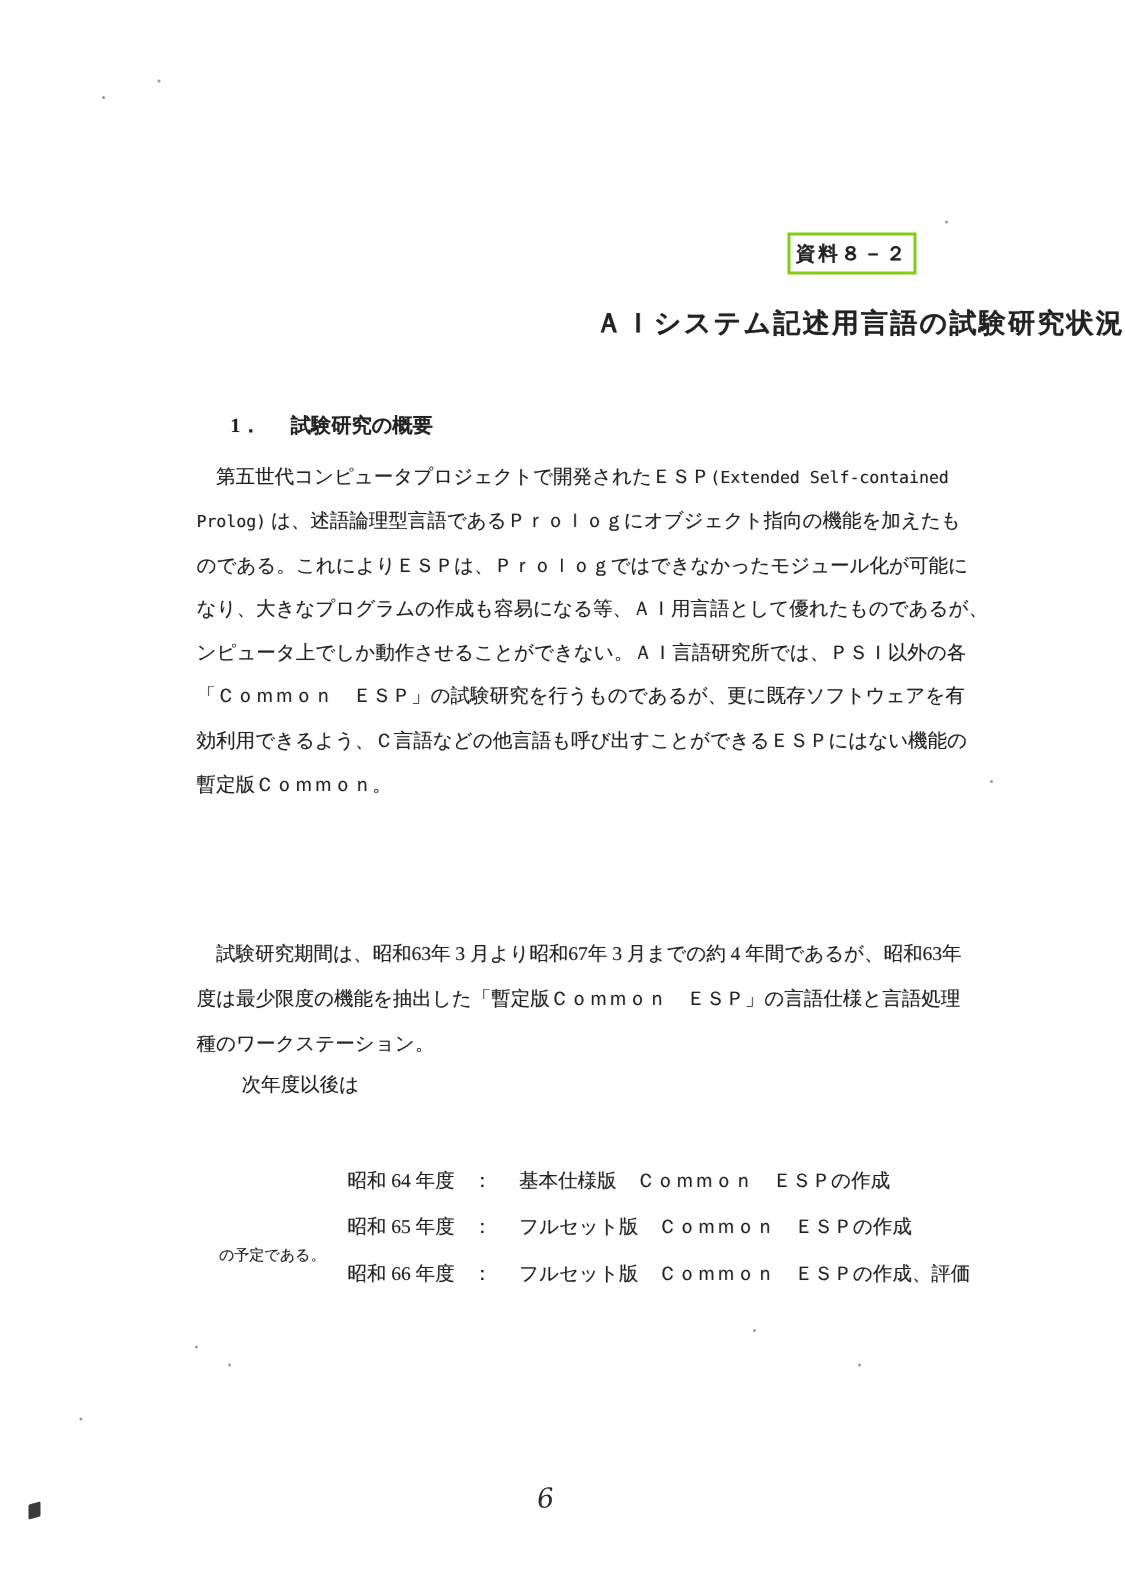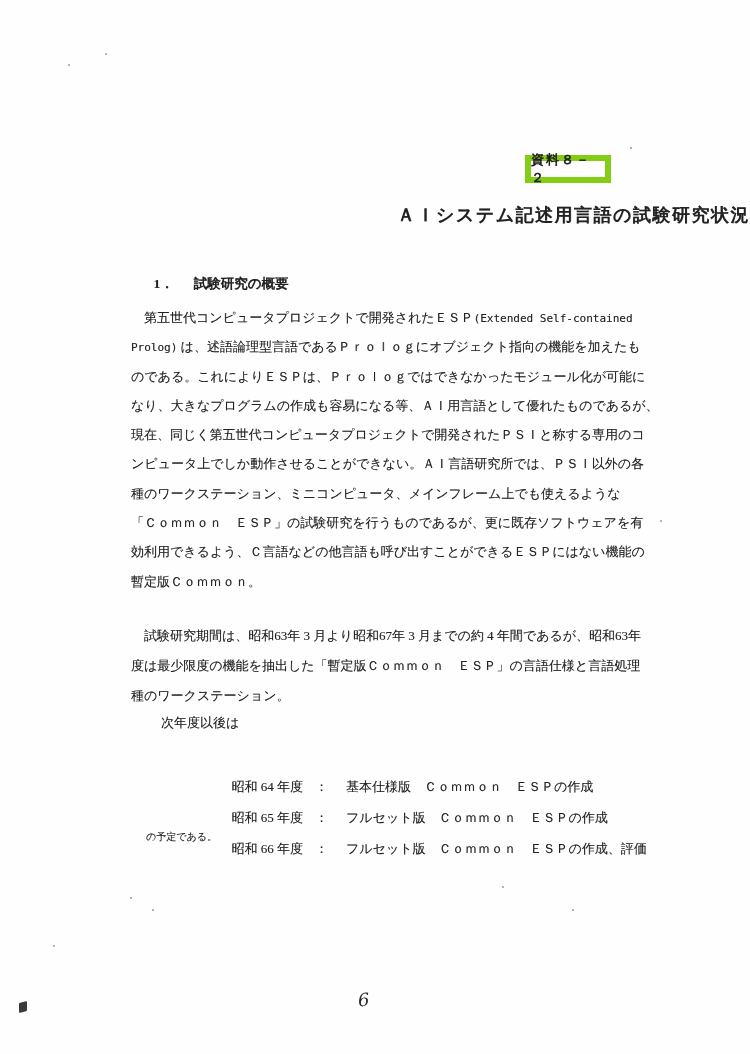"資料８－２" .stamp { border: 6px solid #84cc16 -> 2px solid #84cc16 }
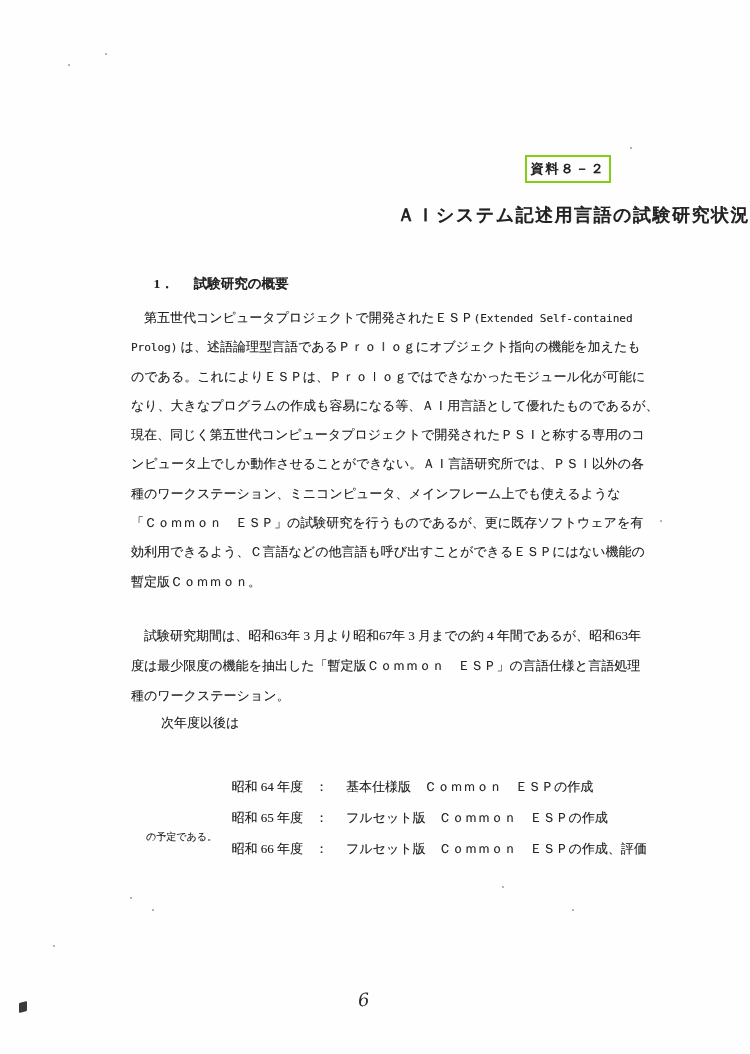"現在、同じく第五世代コンピュータプロジェクトで開発されたＰＳＩと称する専用のコ" div.line { html: <div>現在、同じく第五世代コンピュータプロジェクトで開発されたＰＳＩと称する専用のコ</div> -> none }
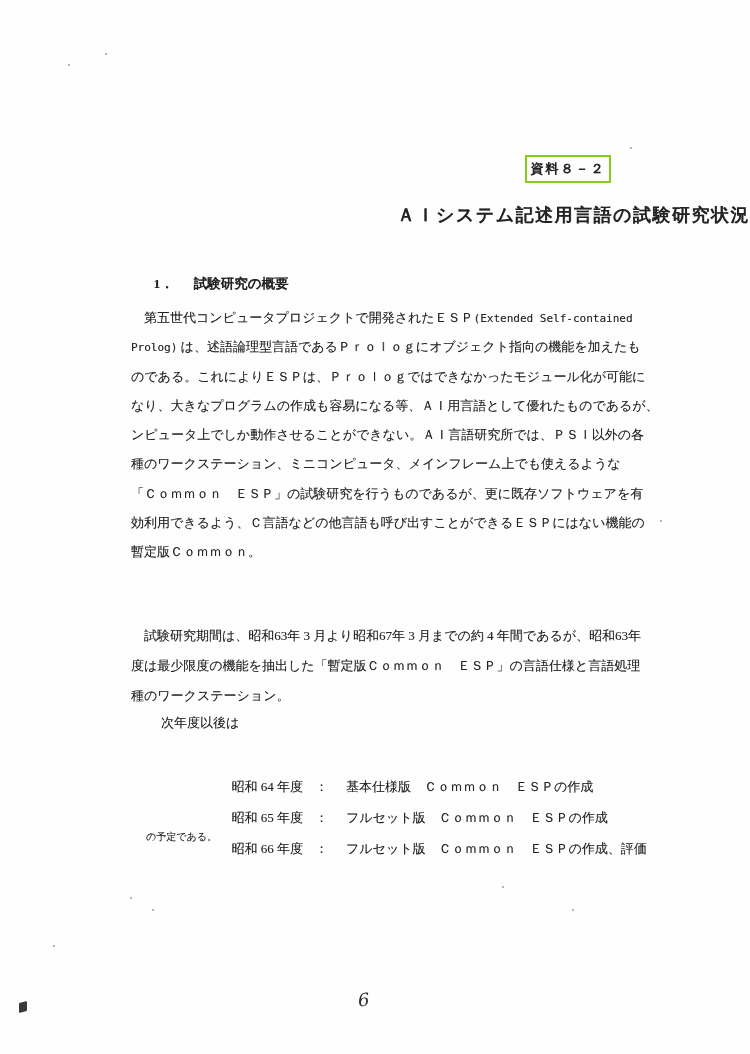"種のワークステーション、ミニコンピュータ、メインフレーム上でも使えるような" div.line { html: <div>種のワークステーション、ミニコンピュータ、メインフレーム上でも使えるような</div> -> none }
